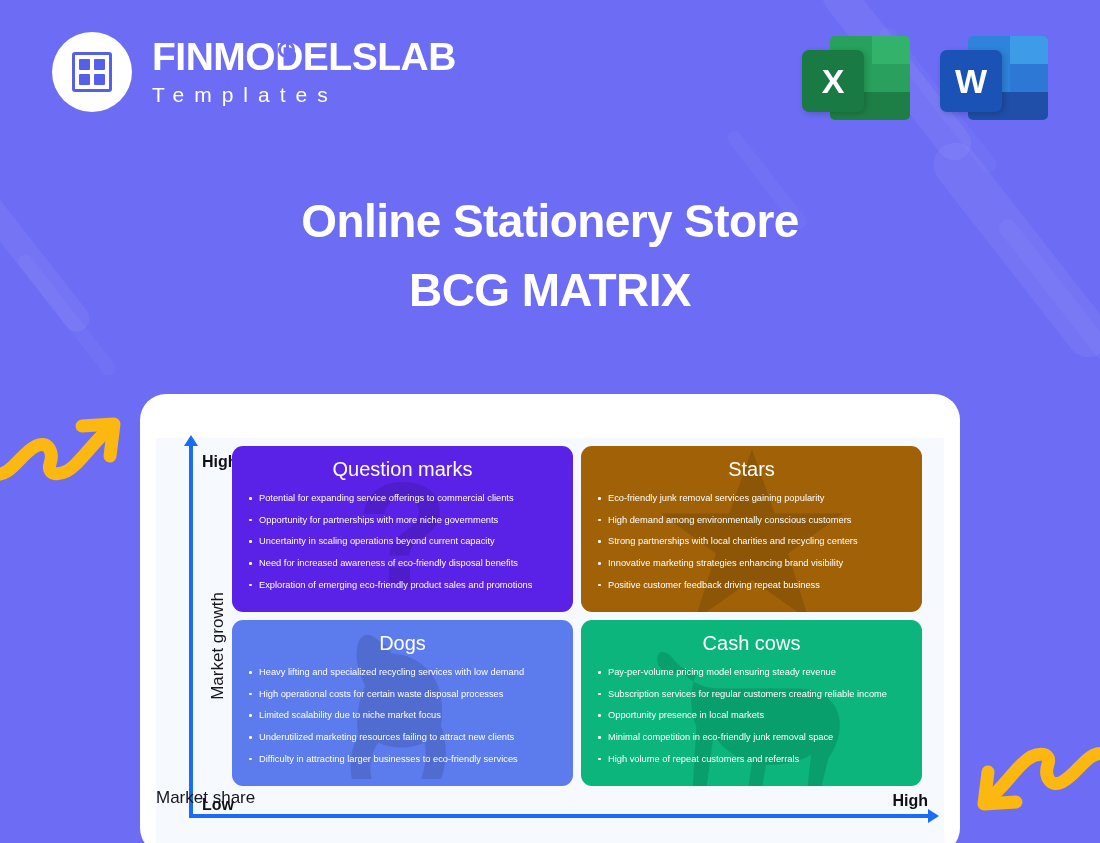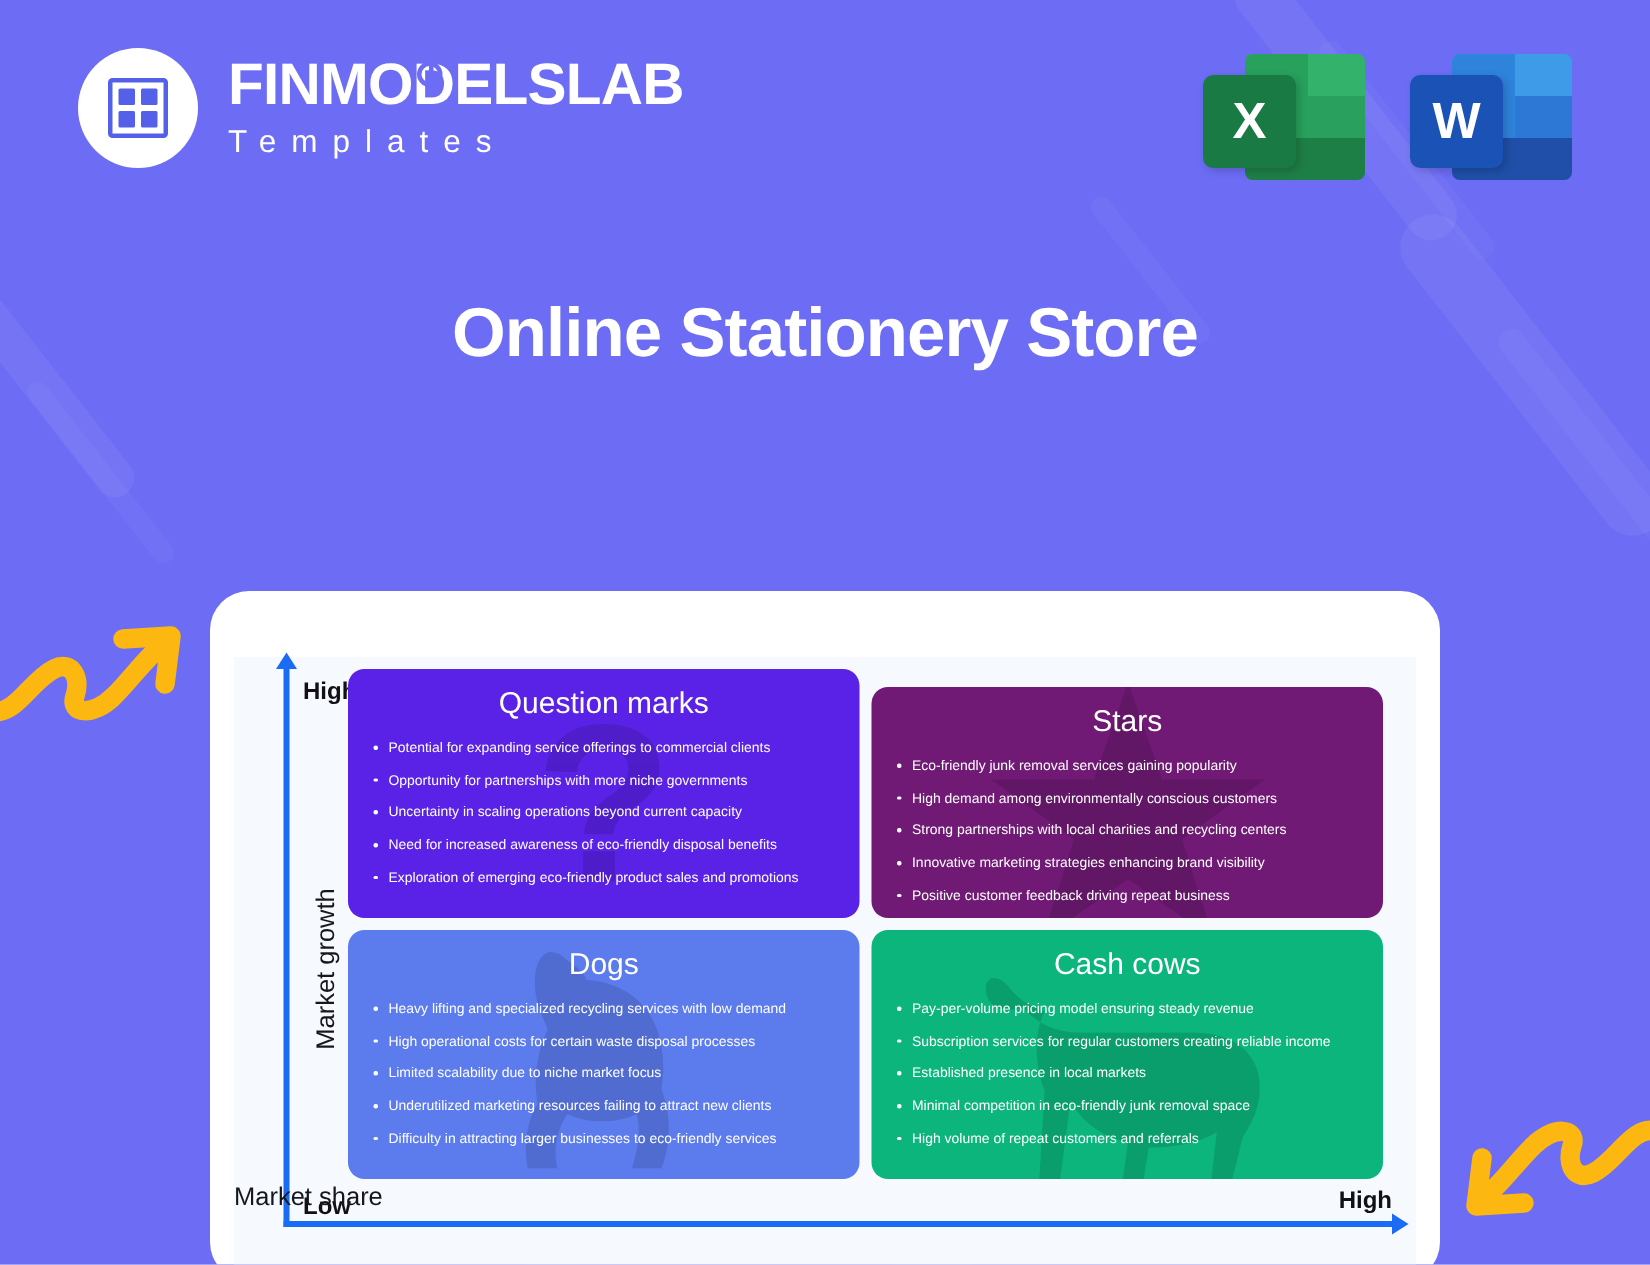"BCG MATRIX" div.title-line2 { html: none -> <div>BCG MATRIX</div> }
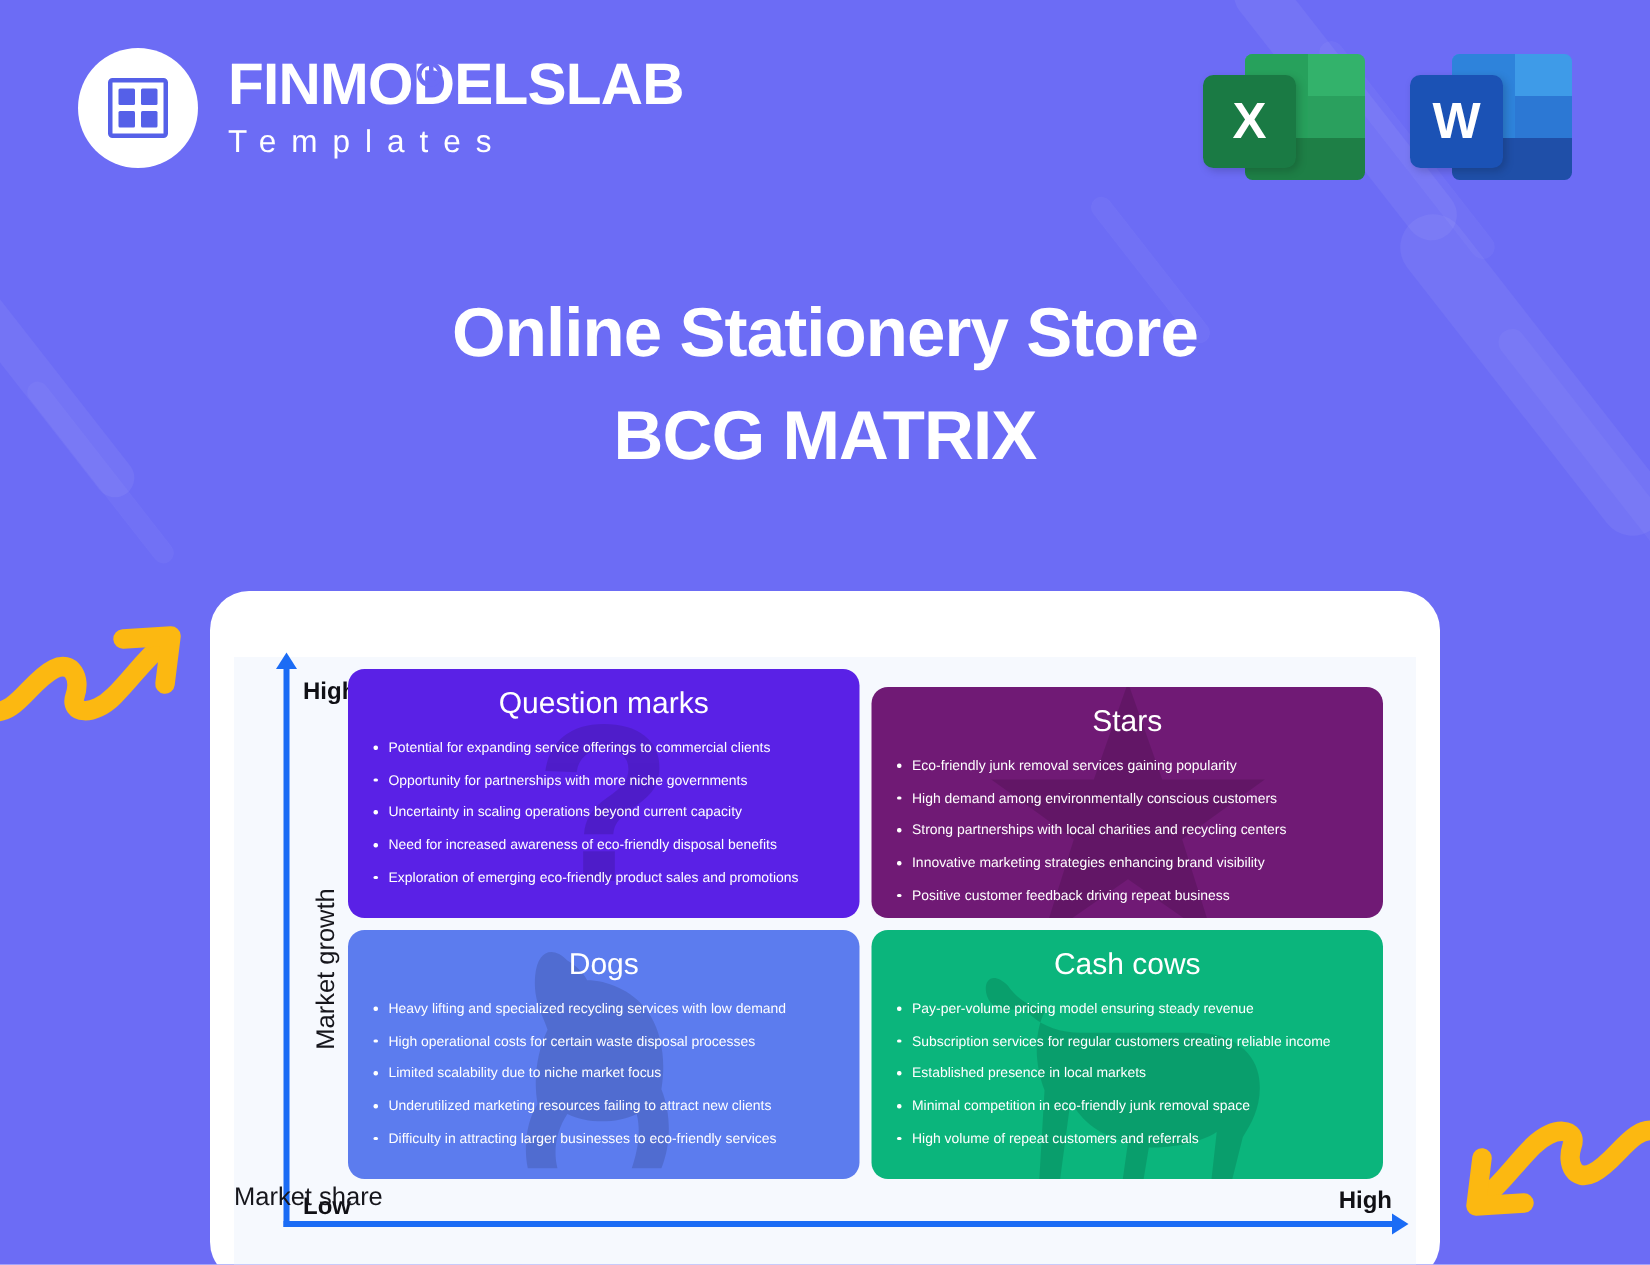"Stars" .q-stars { background: #701a75 -> #a16207; margin-top: 12px -> none }
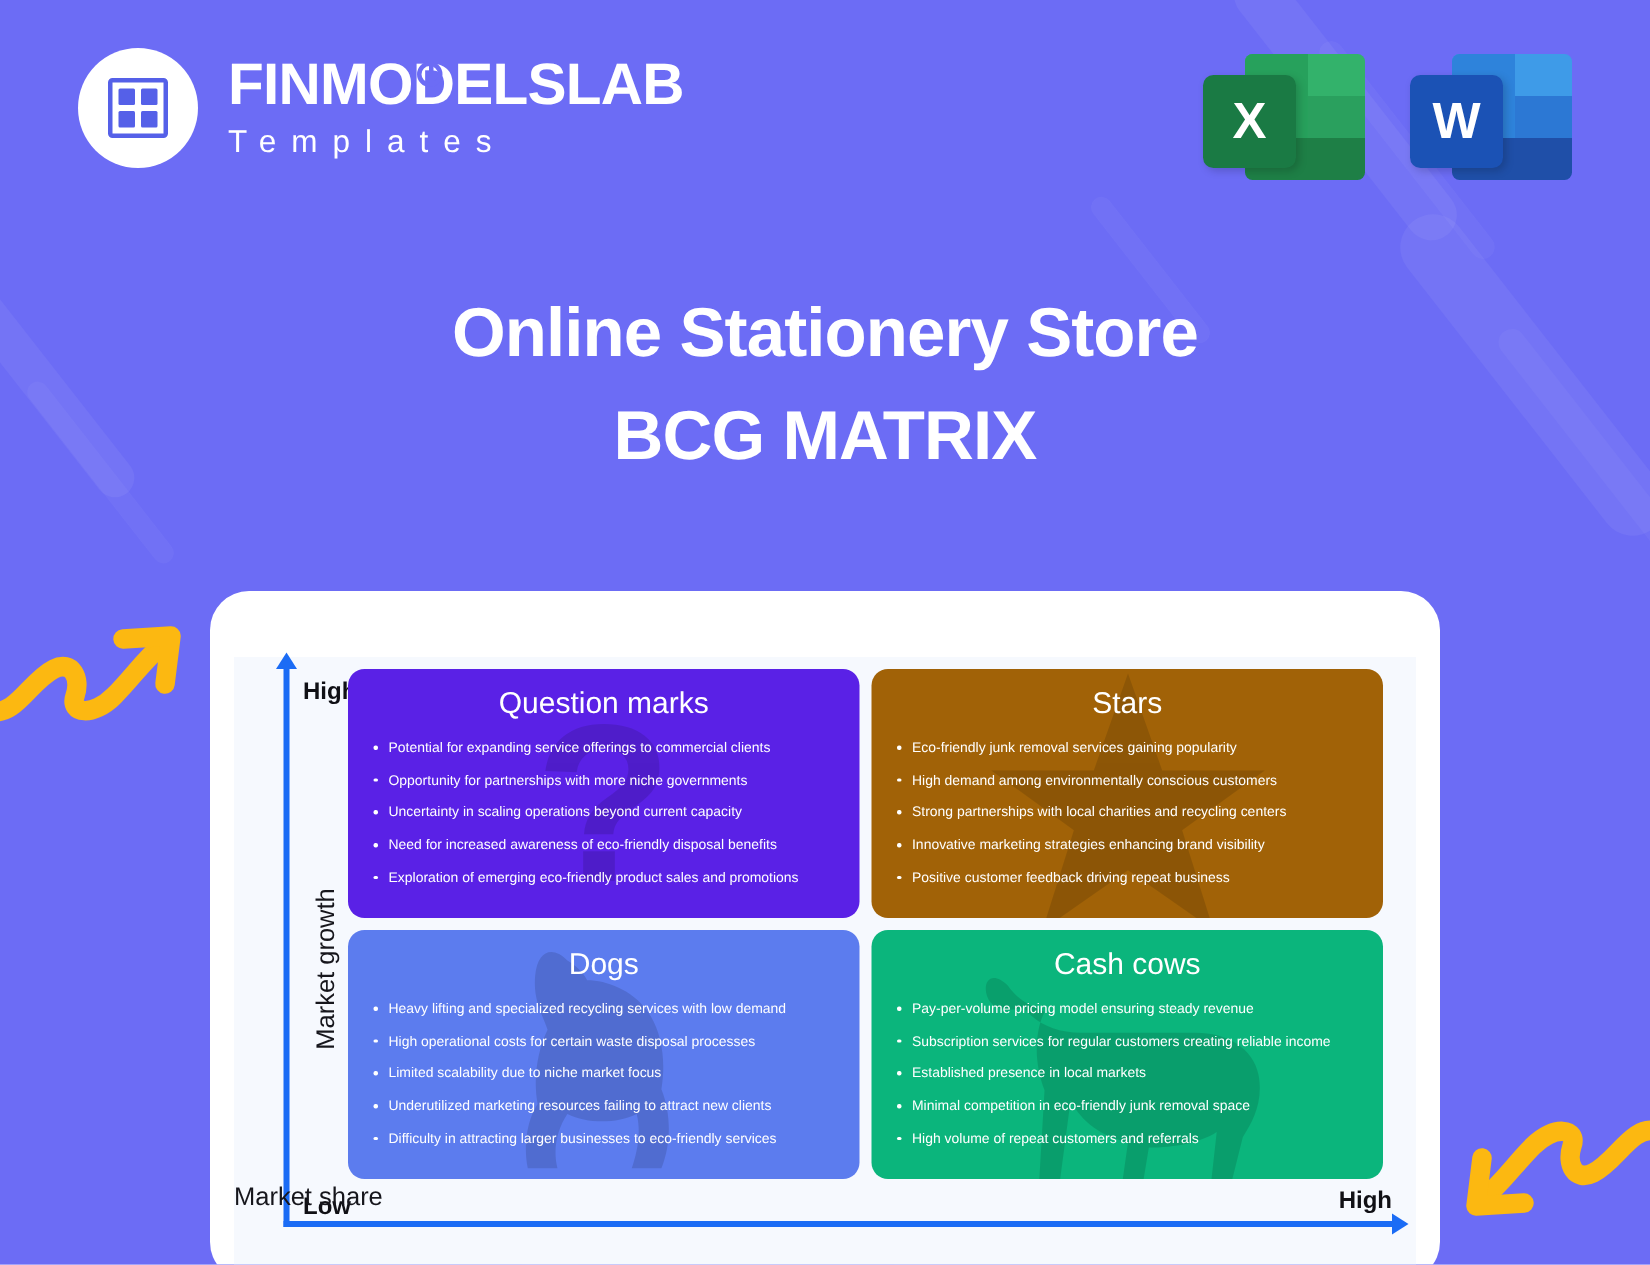"Established presence in local markets" li { text: Established -> Opportunity }
